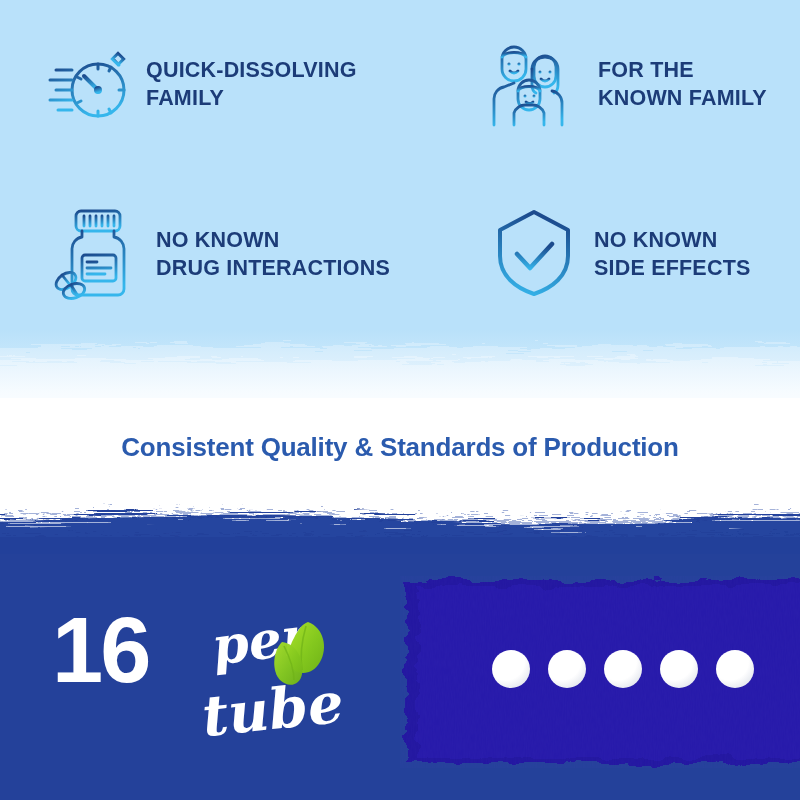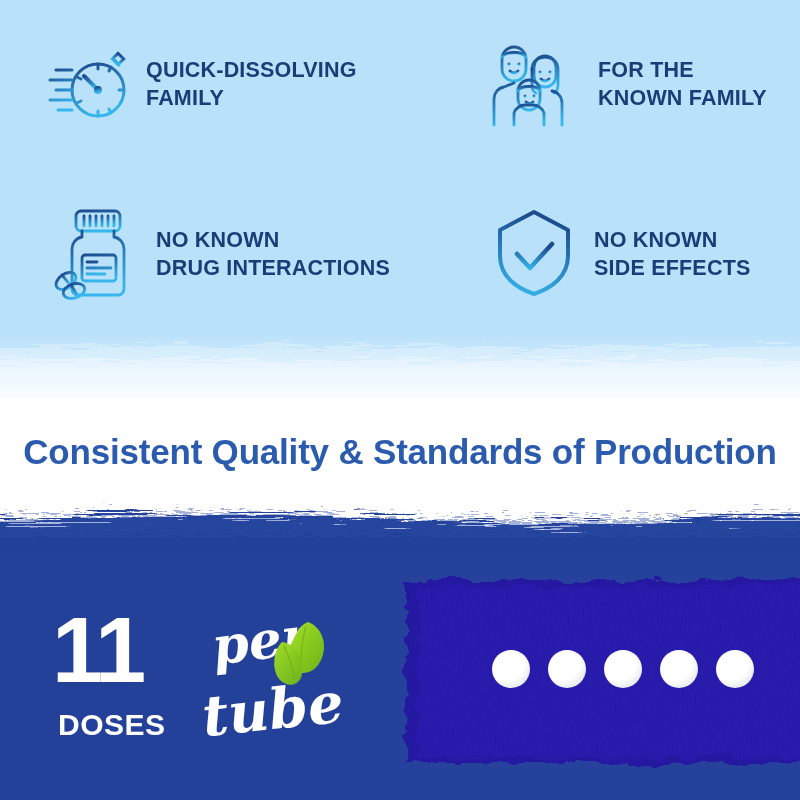"Consistent Quality & Standards of" .headline { font-size: 35px -> 26px }
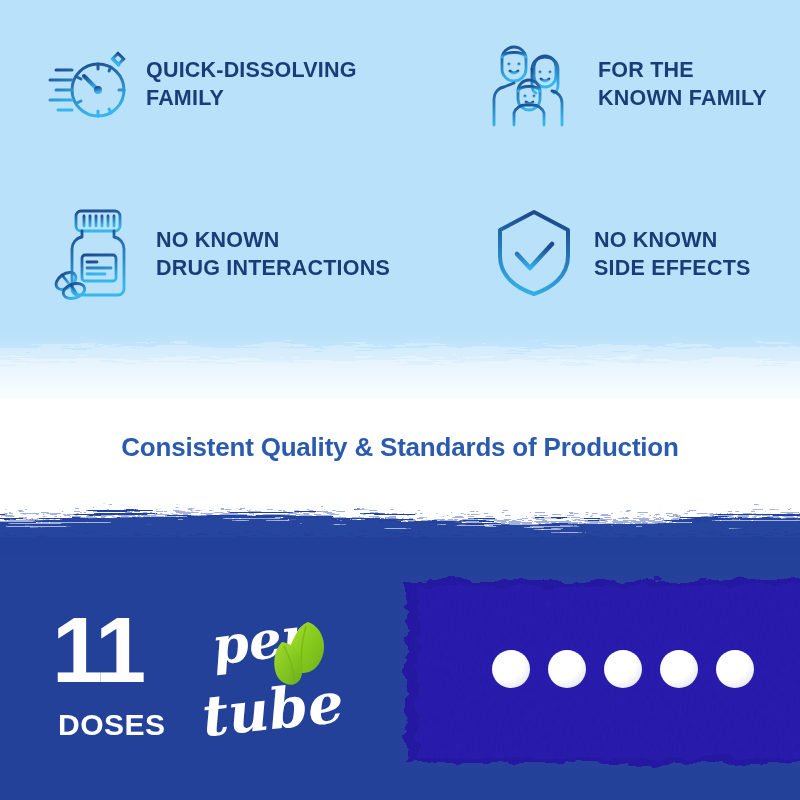"11" span.dose-number { text: 11 -> 16 }
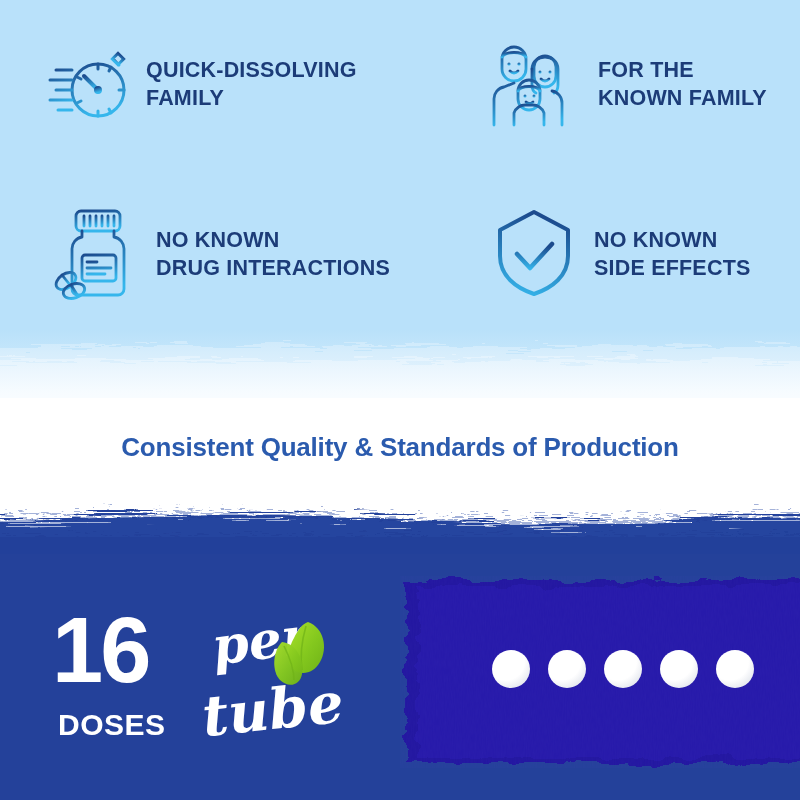"DOSES" span.dose-word { html: <span>DOSES</span> -> none }
